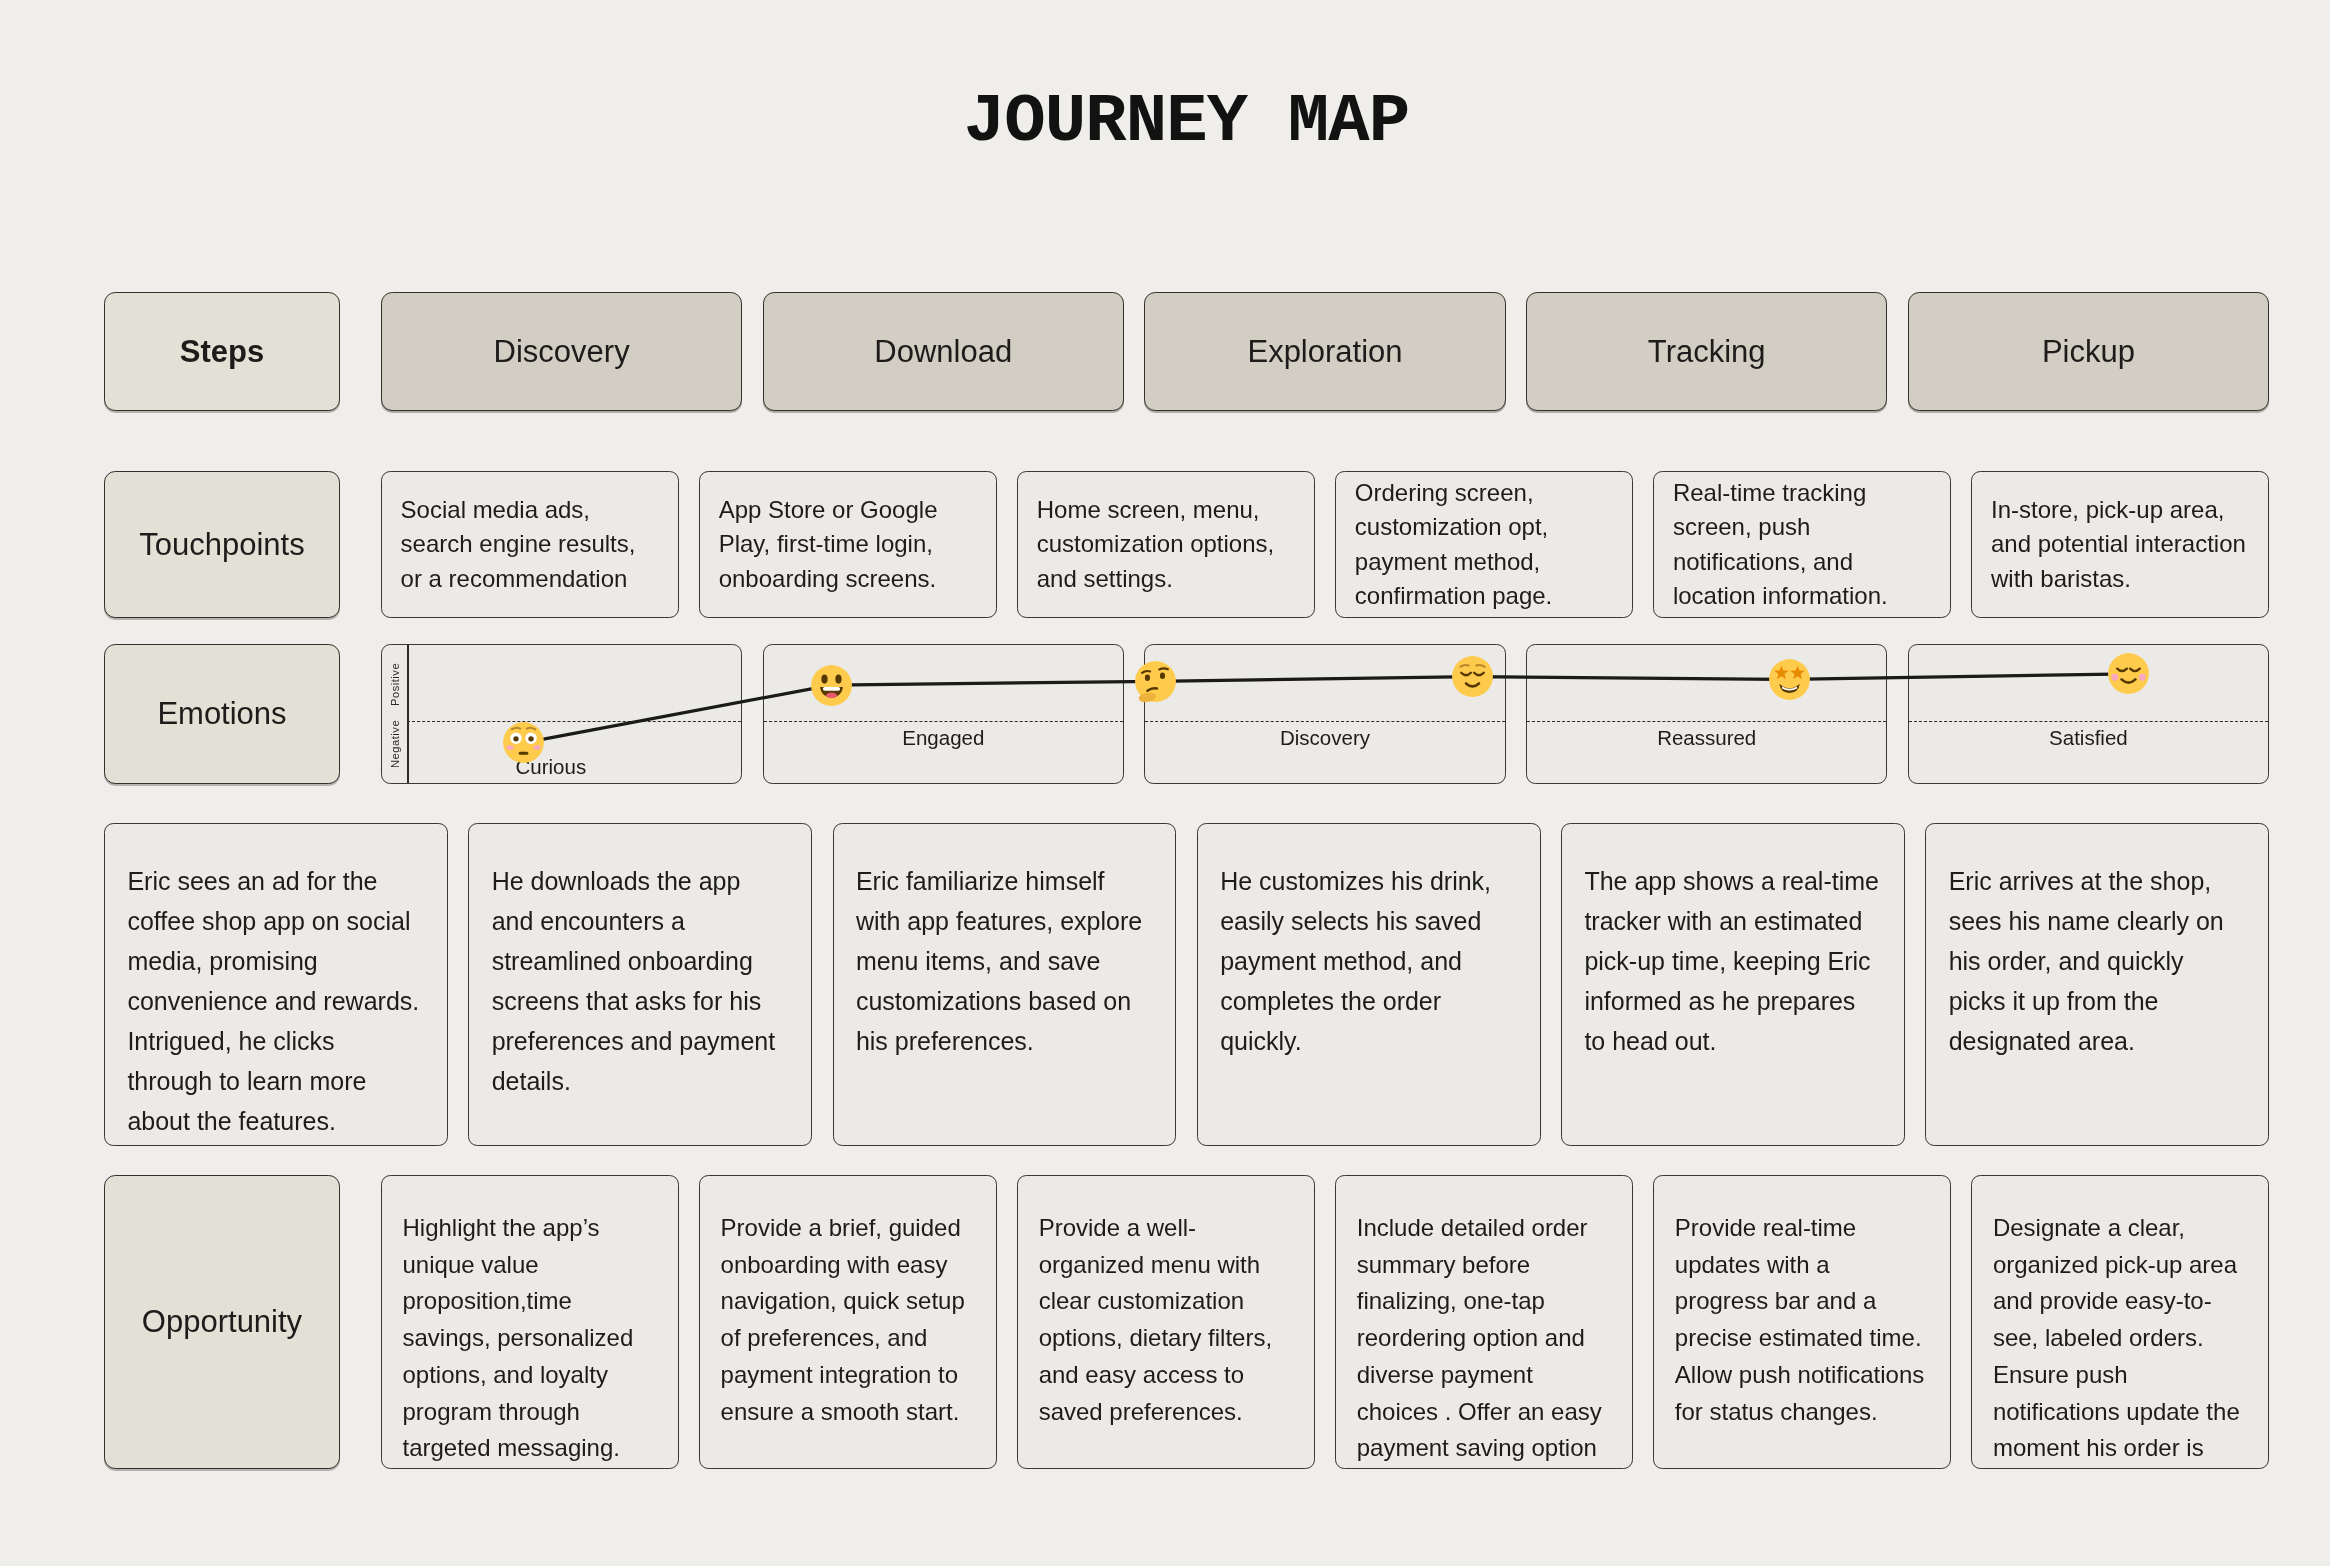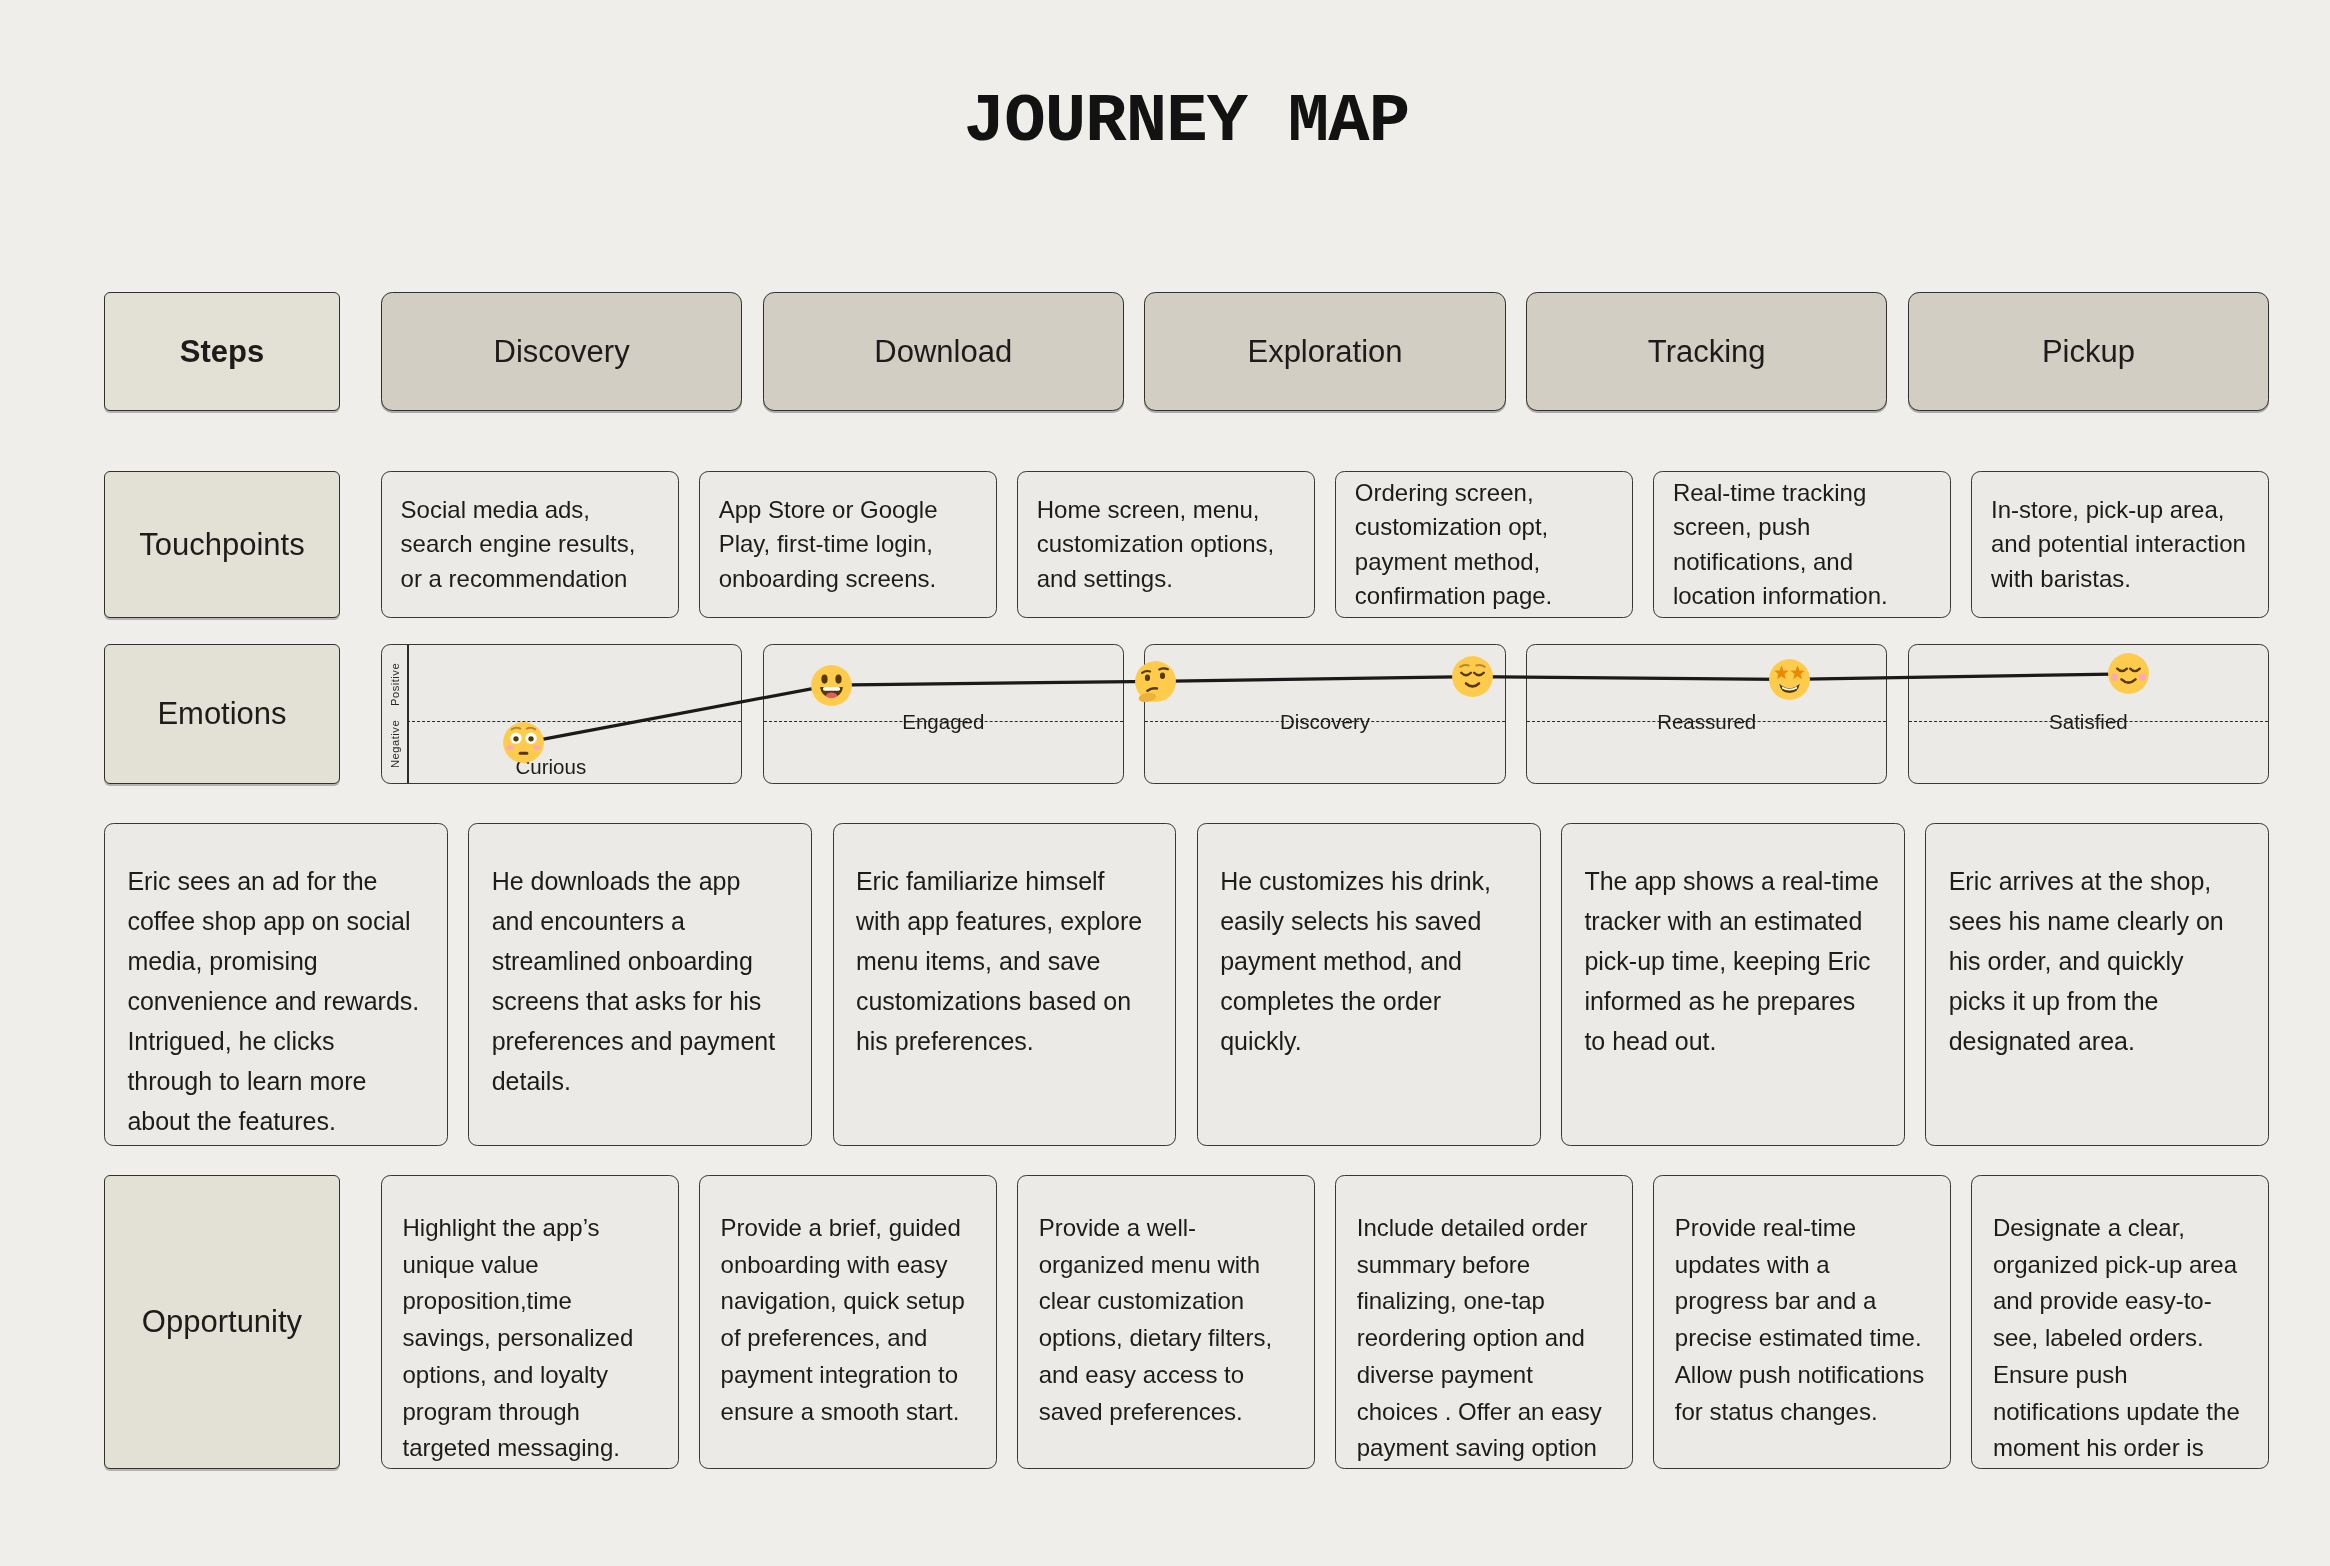"Steps" .label-cell { border-radius: 6px -> none }
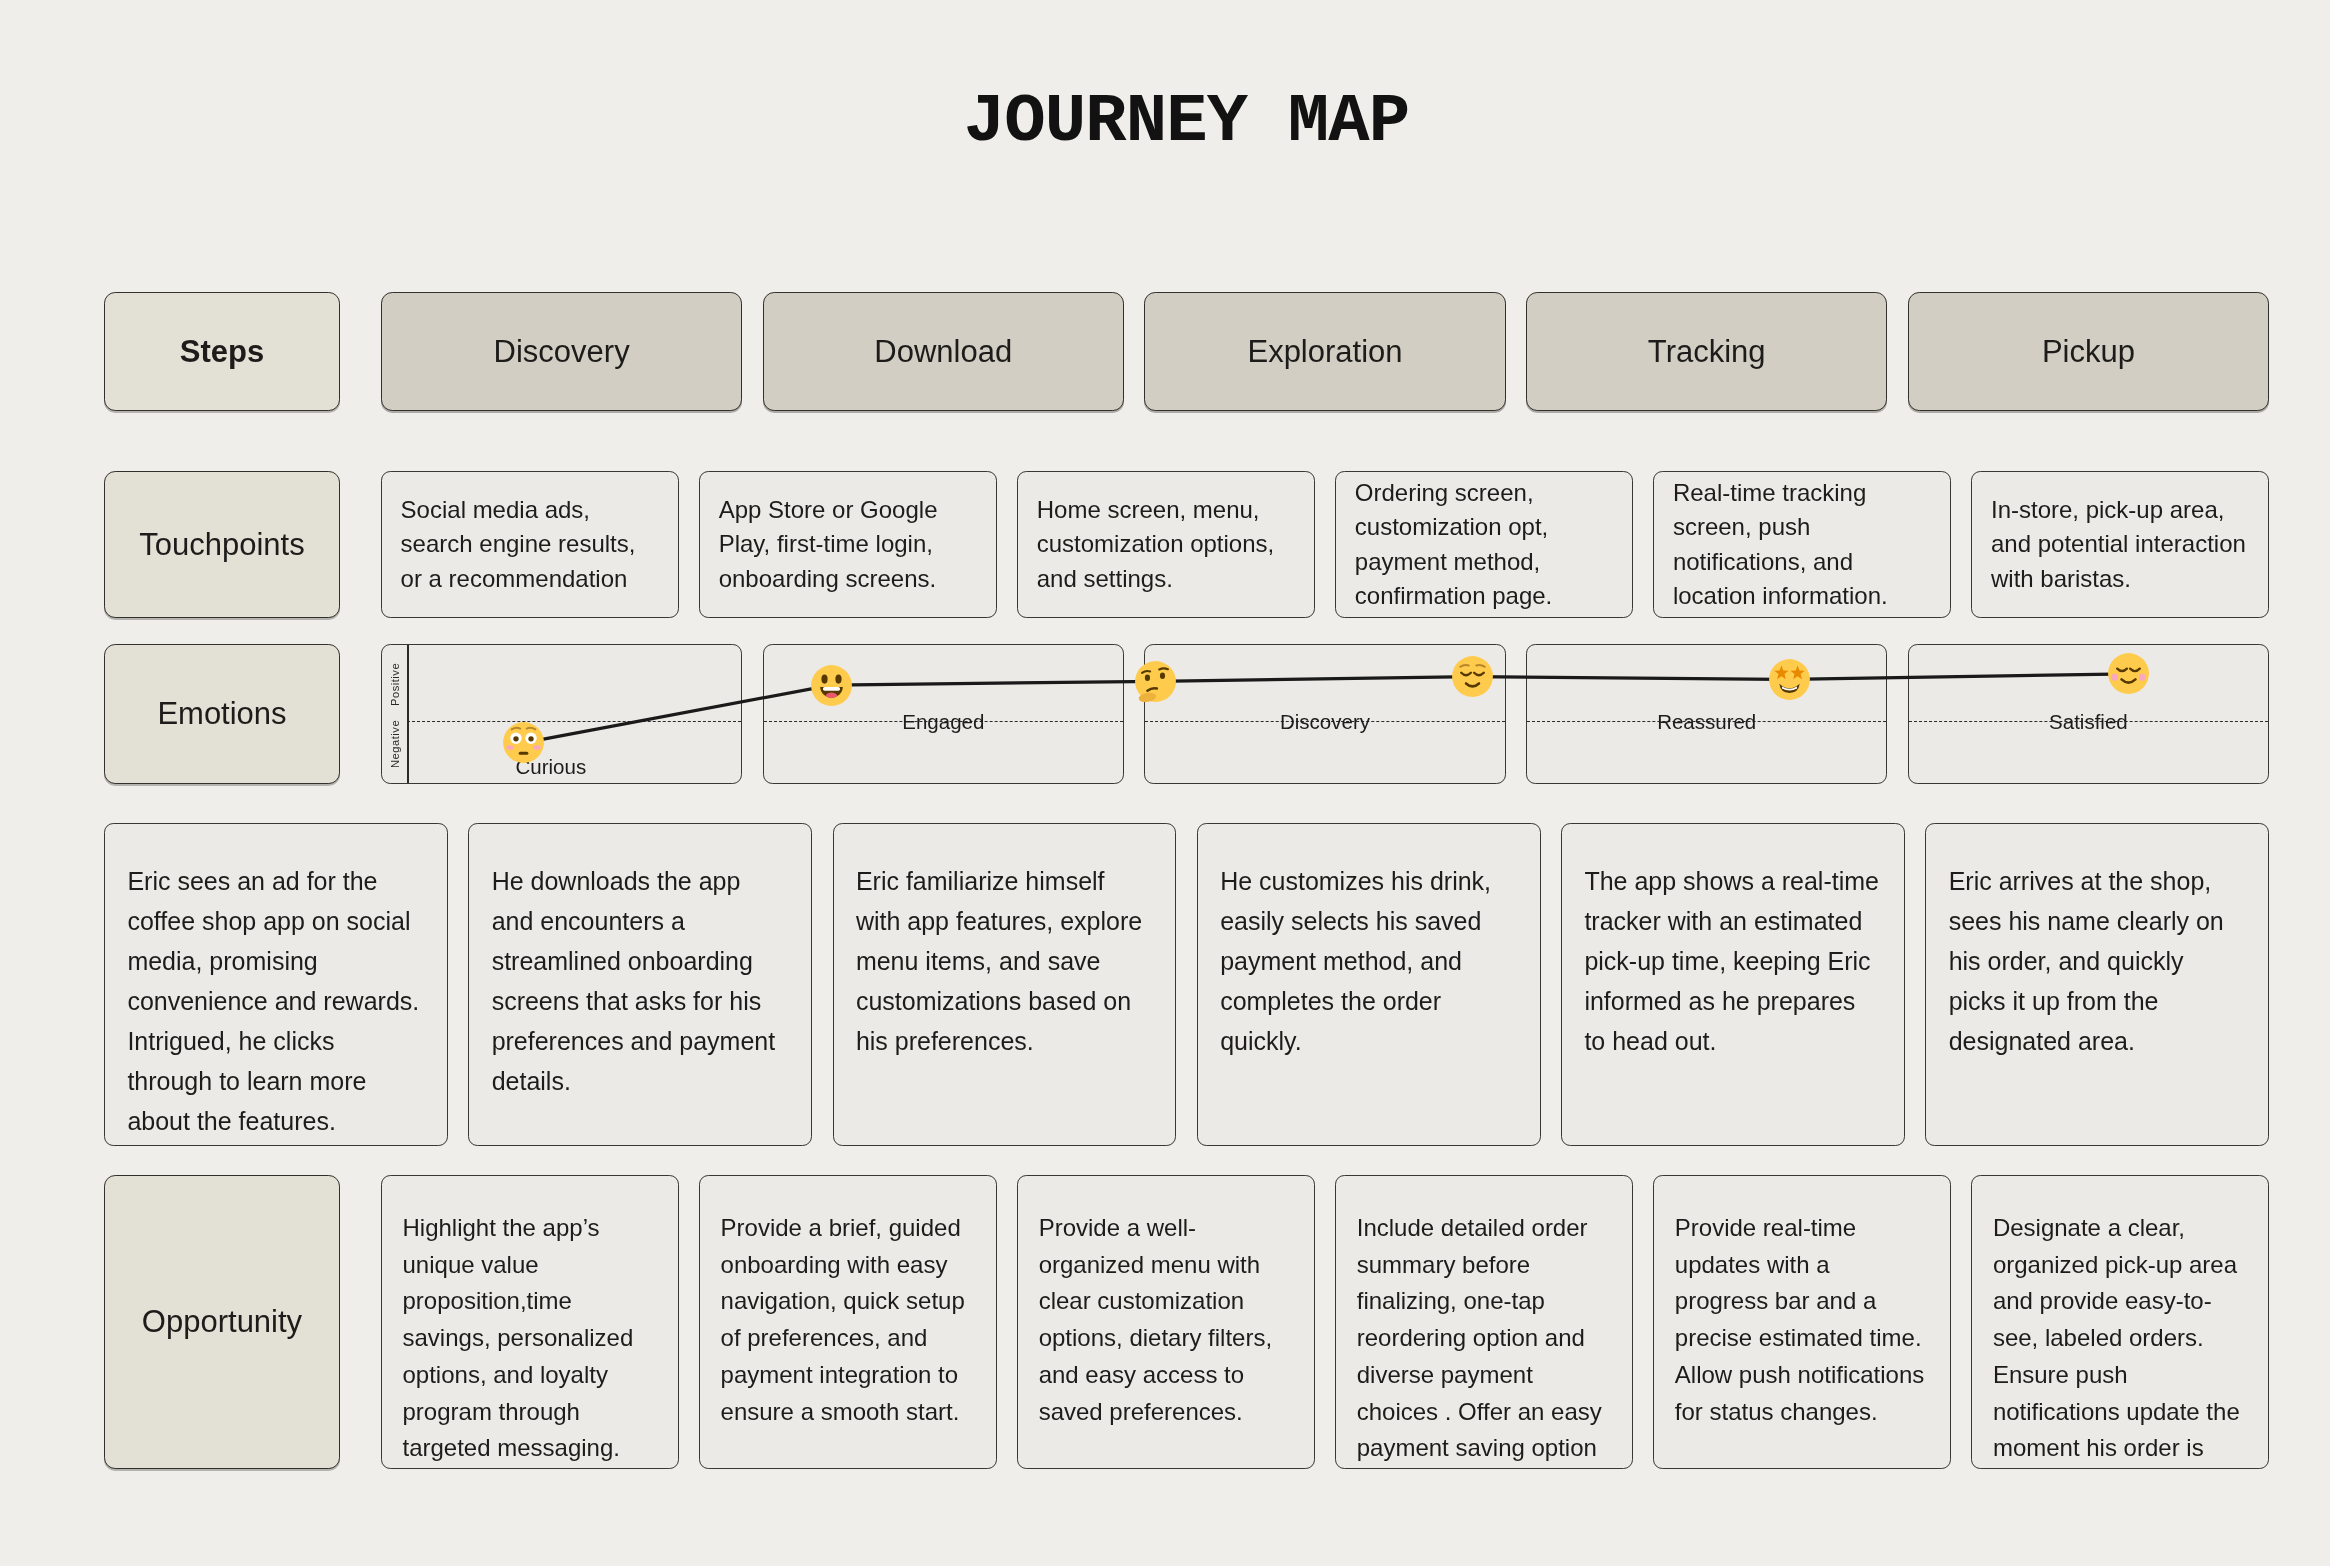"Engaged" .emotion-label { top: 65px -> 81px }
